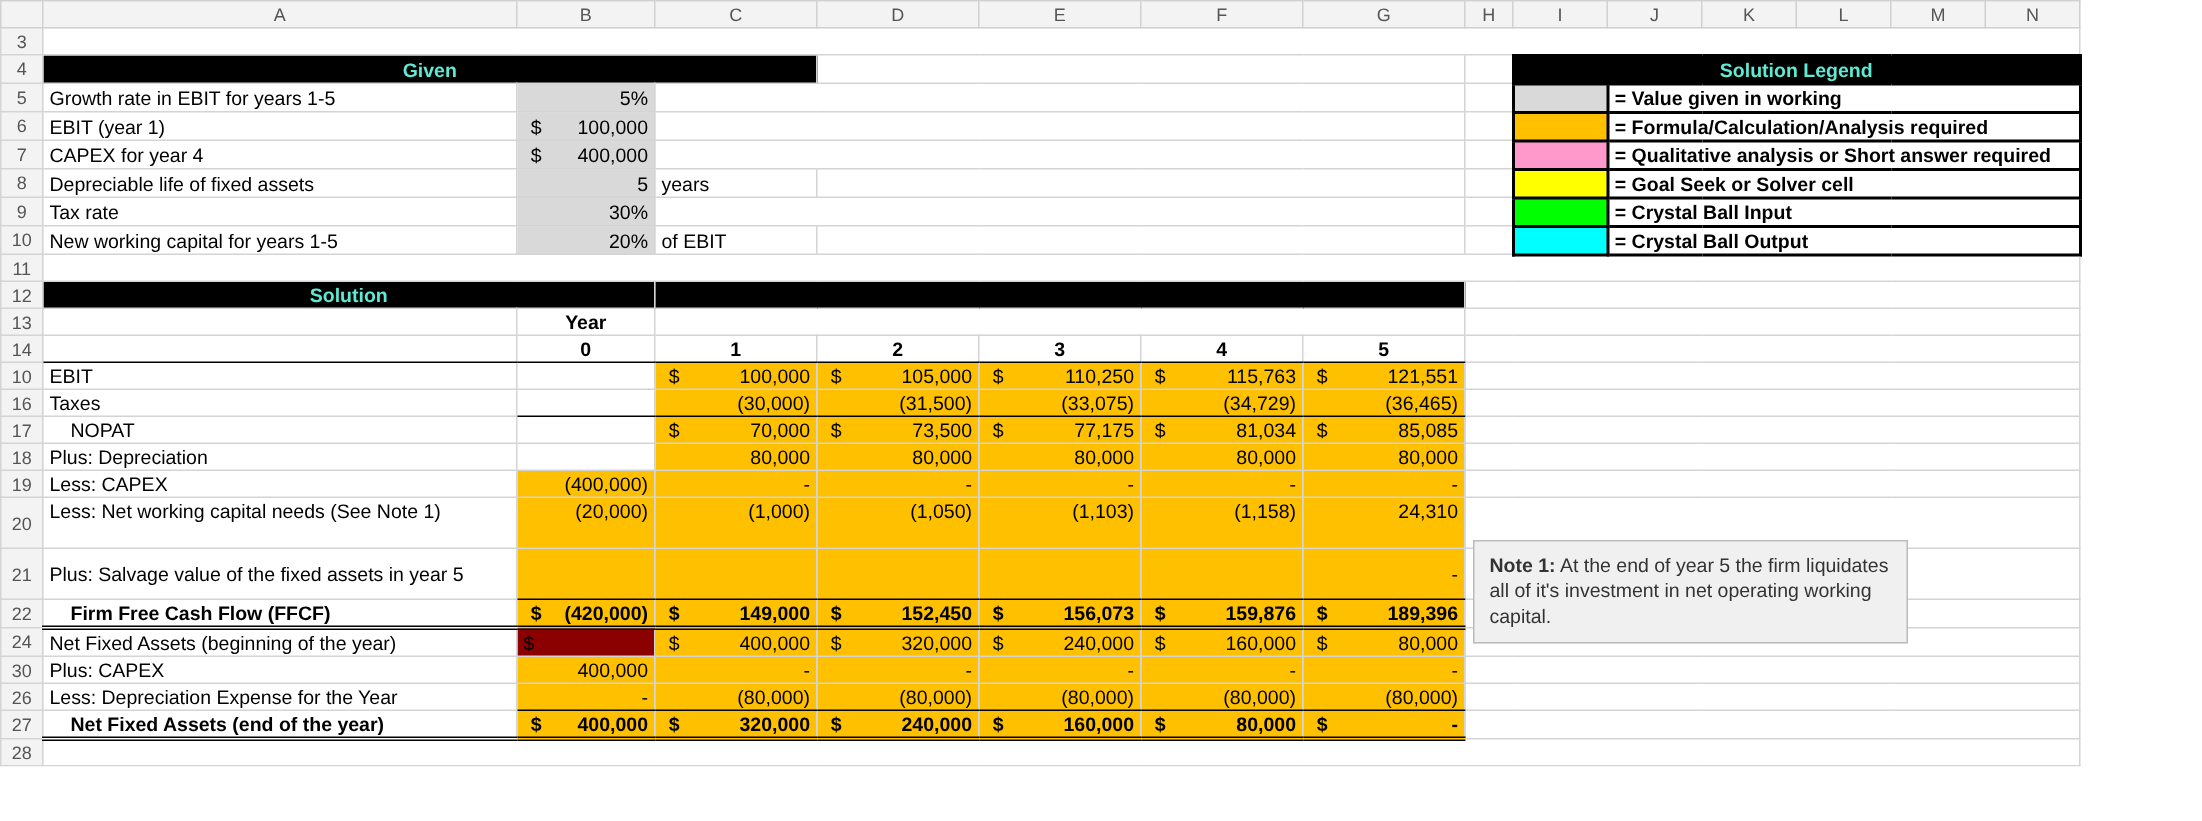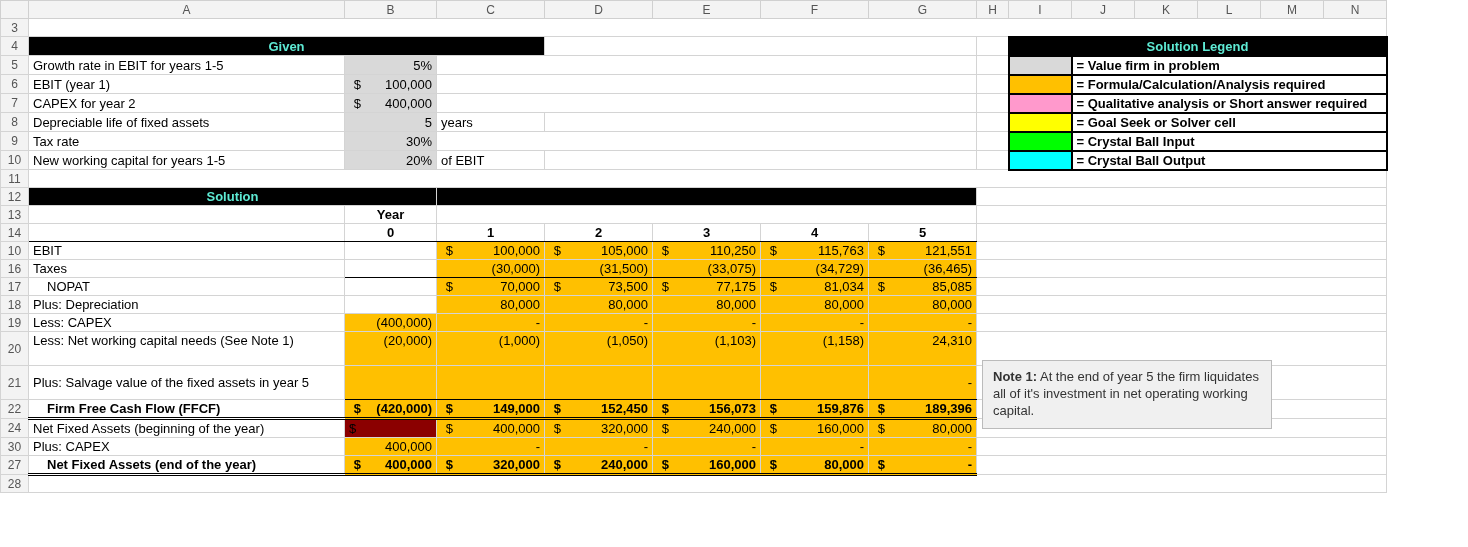"= Value firm in problem" td.b { text: firm in problem -> given in working }
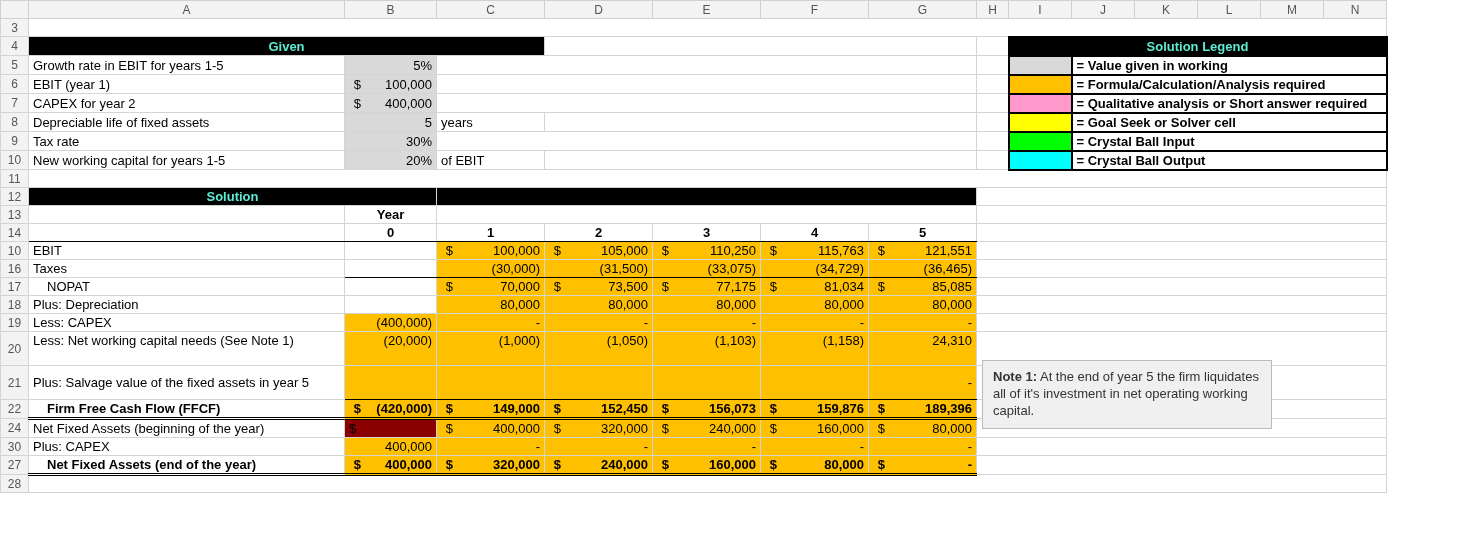"CAPEX for year 2" td { text: 2 -> 4 }
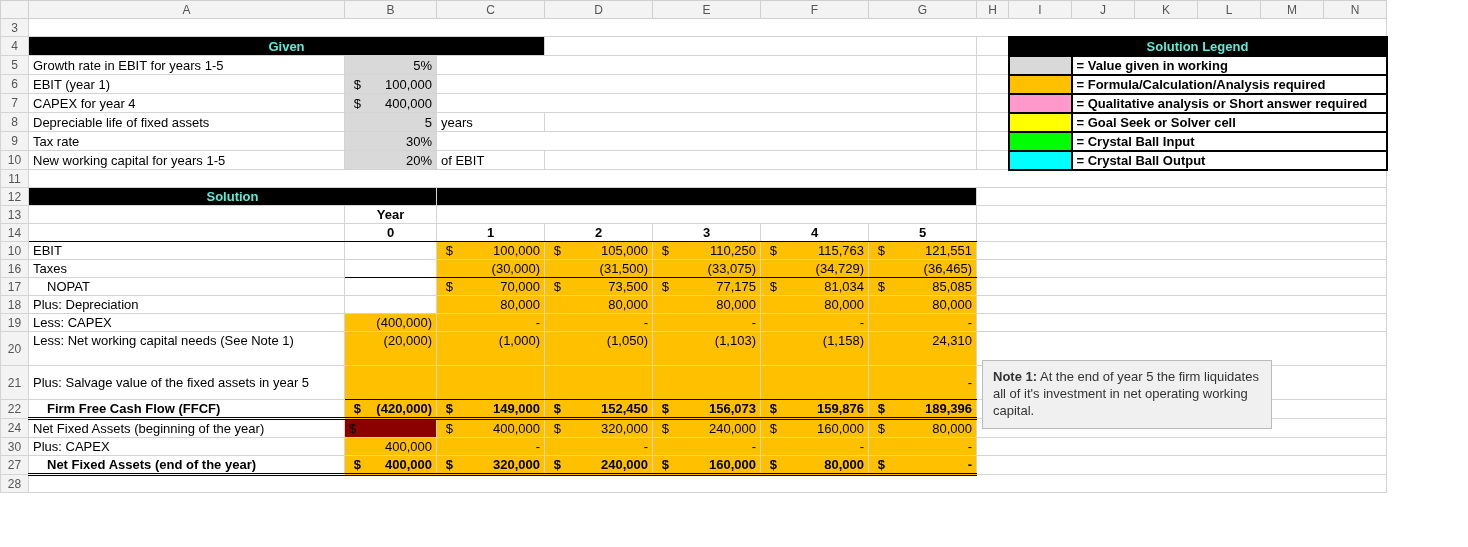"26" tr { html: none -> <tr> <td>26</td> <td>Less: Depreciation Expense for the Year</td> <td>-</td> <td>(80,000)</td> <td>(80,000)</td> <td>(80,000)</td> <td>(80,000)</td> <td>(80,000)</td> <td></td> </tr> }
